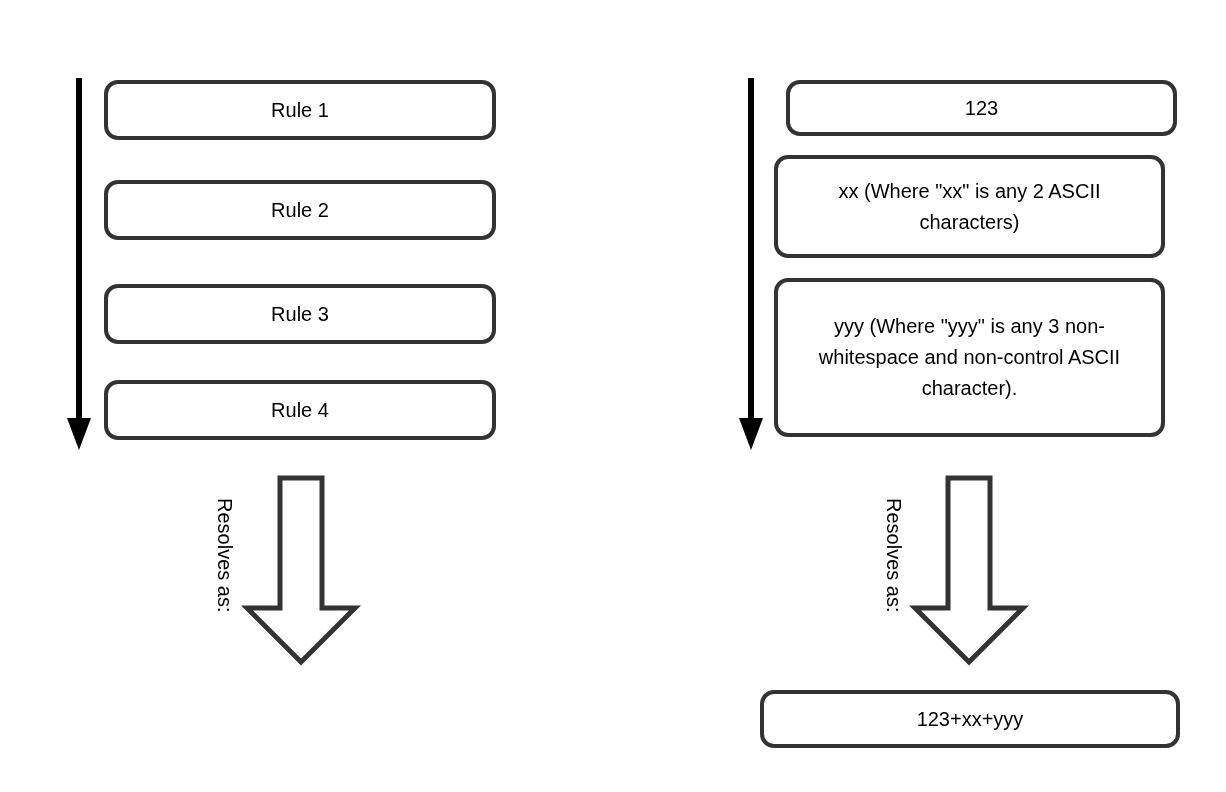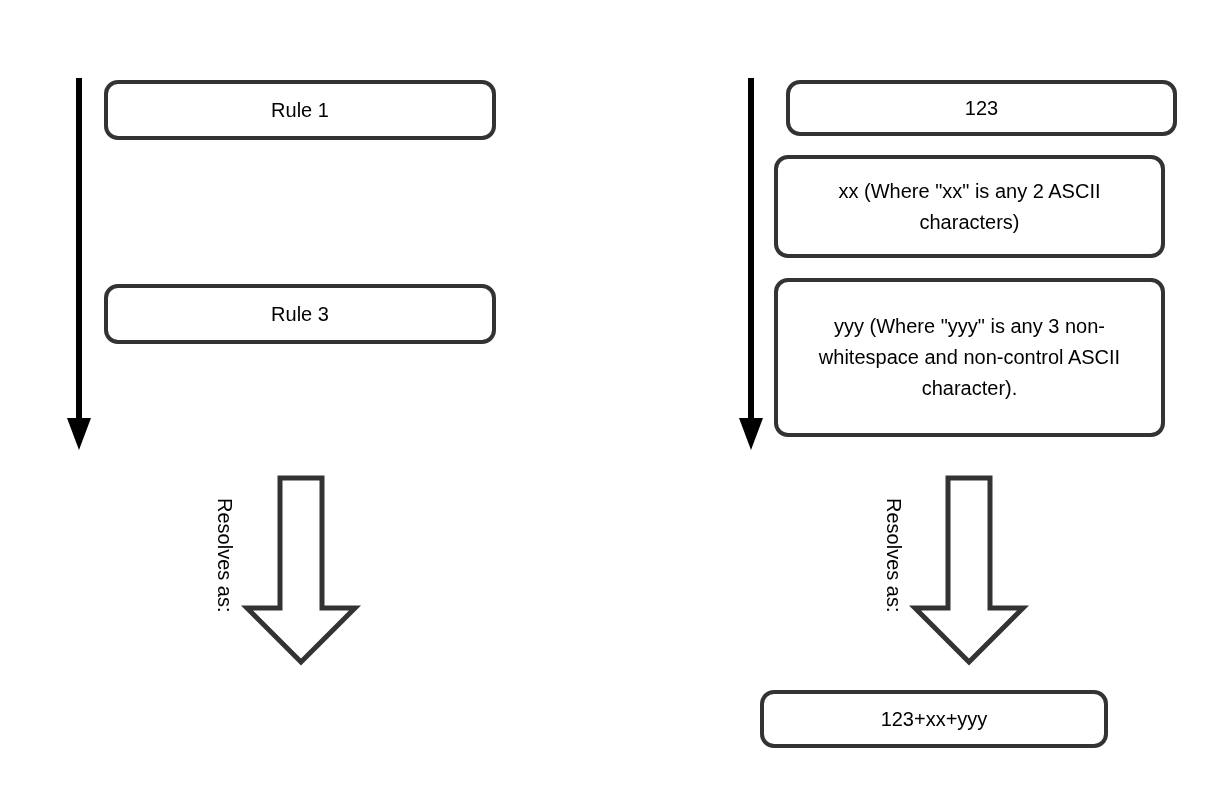"Rule 2" div.rbox { html: none -> <div> <span>Rule 2</span> </div> }
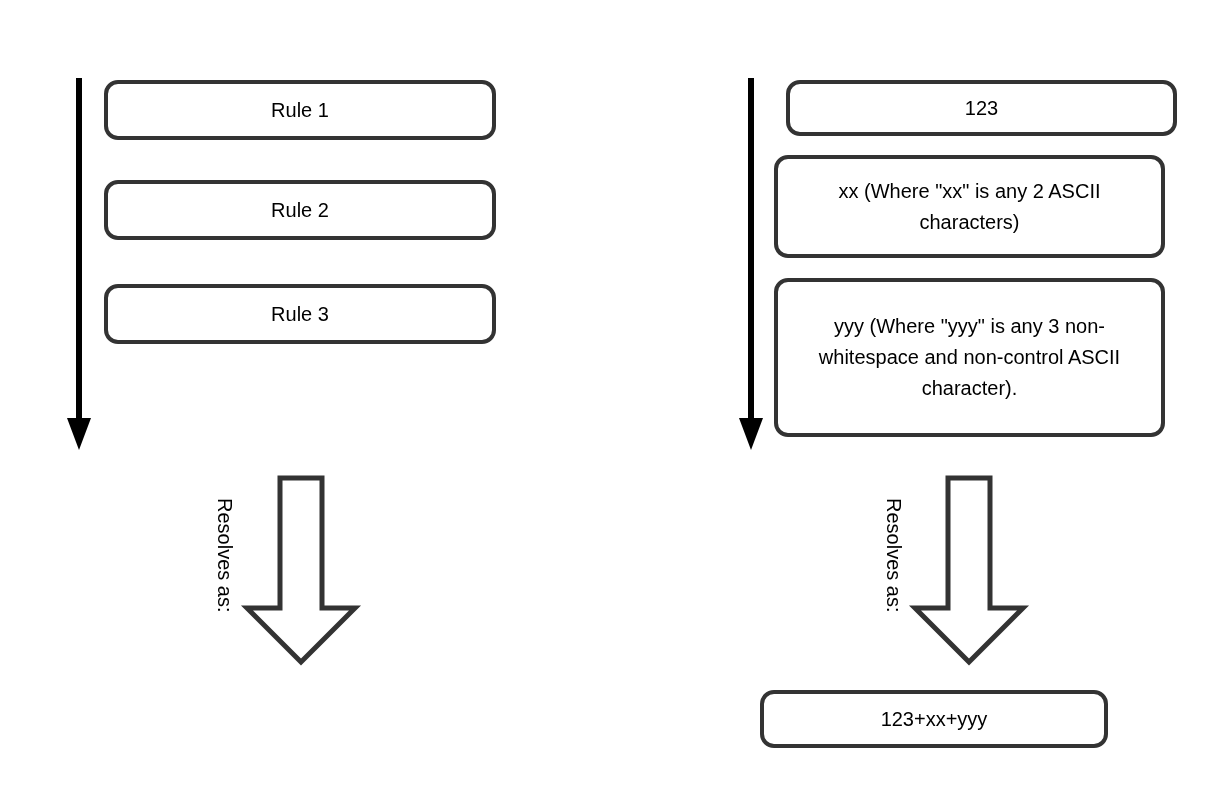"Rule 4" div.rbox { html: none -> <div> <span>Rule 4</span> </div> }
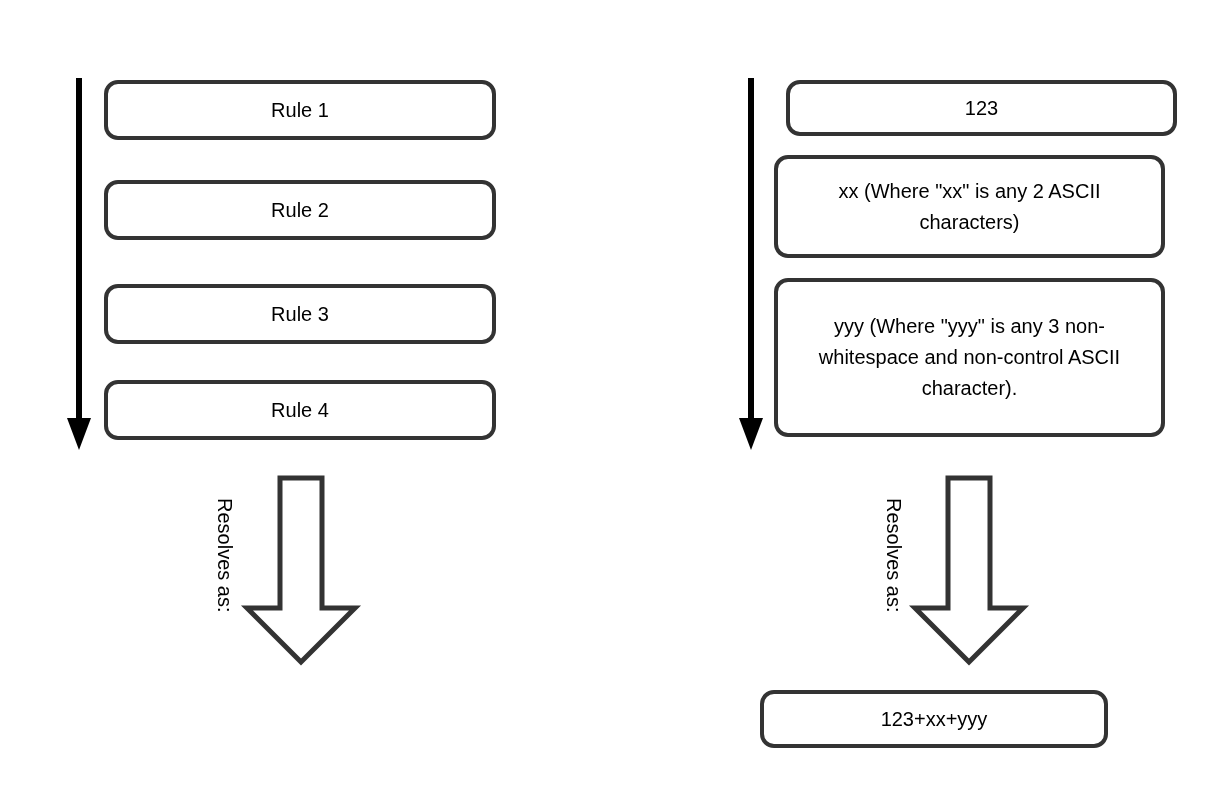"123+xx+yyy" div.rbox { width: 348px -> 420px }
